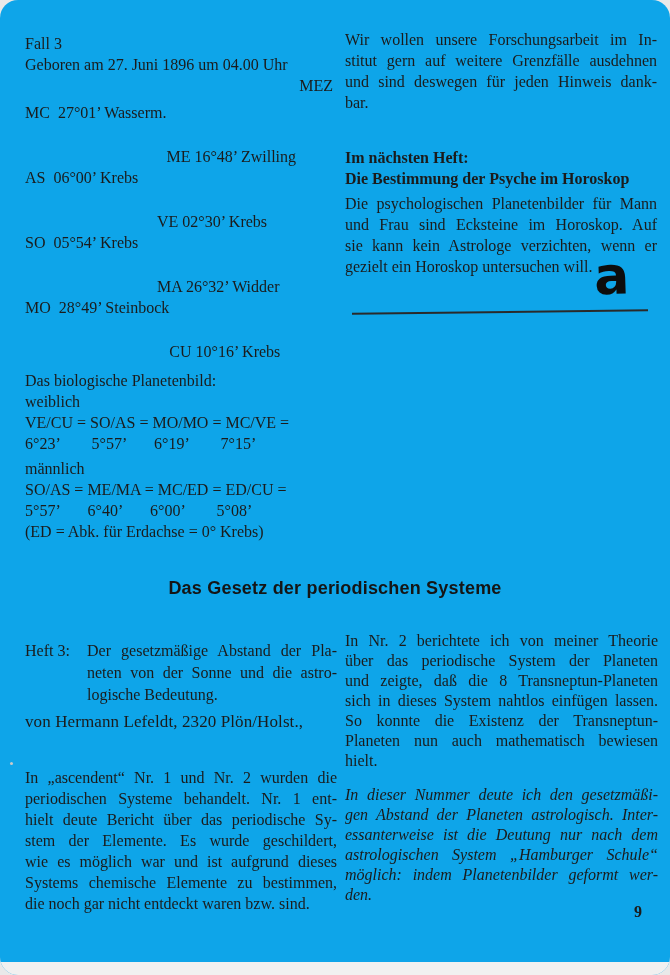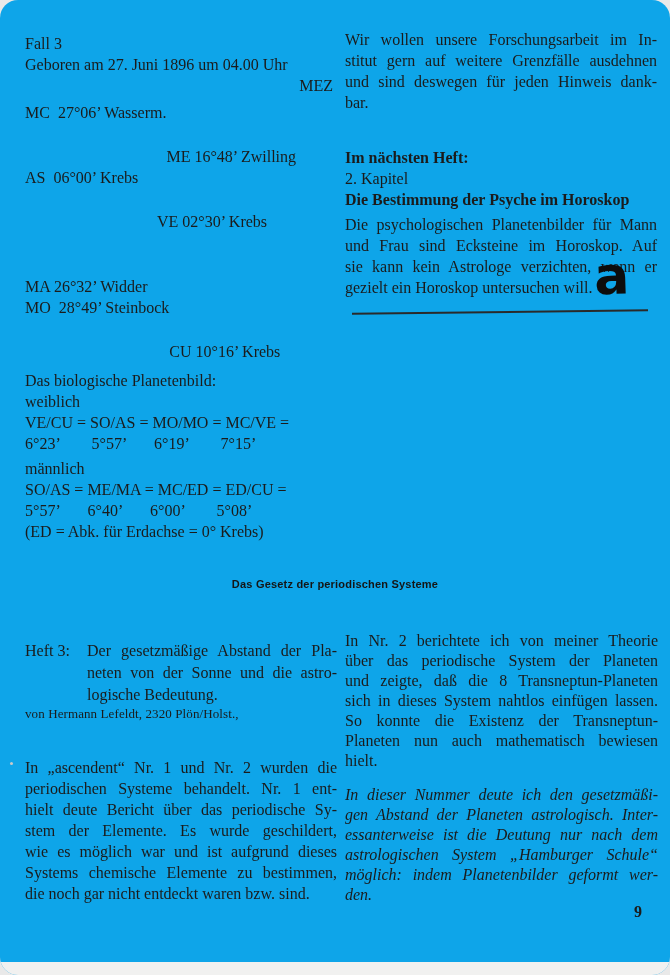"MC 27°06’ Wasserm." span.c1 { text: 06’ -> 01’ }
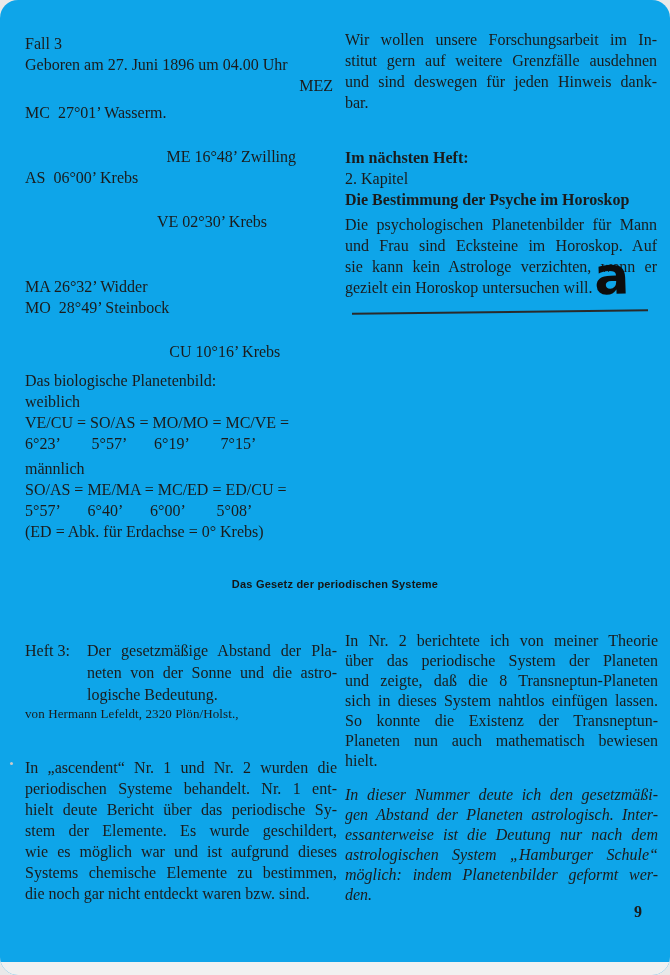"2. Kapitel" div { html: <div>2. Kapitel</div> -> none }
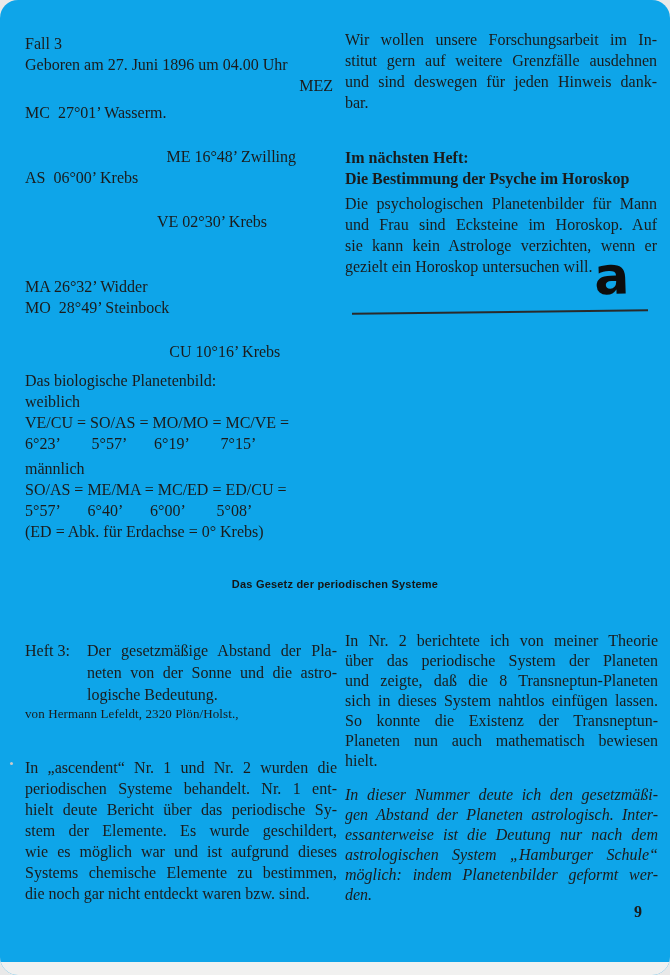"SO 05°54’ Krebs" span.c1 { html: none -> <span>SO 05°54’ Krebs</span> }
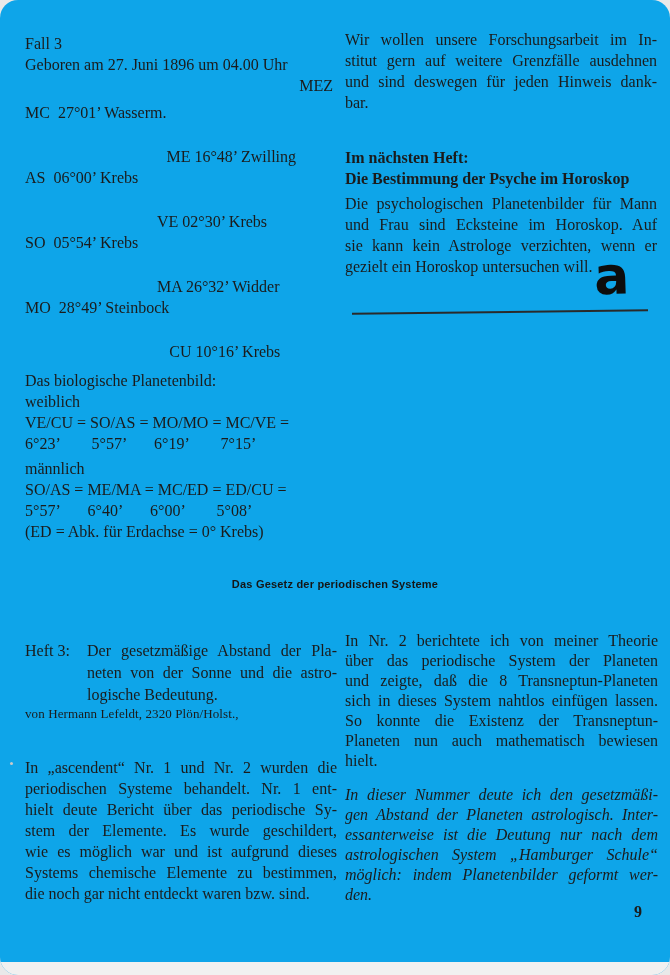"Das Gesetz der periodischen Systeme" .heading { font-size: 11px -> 18px }
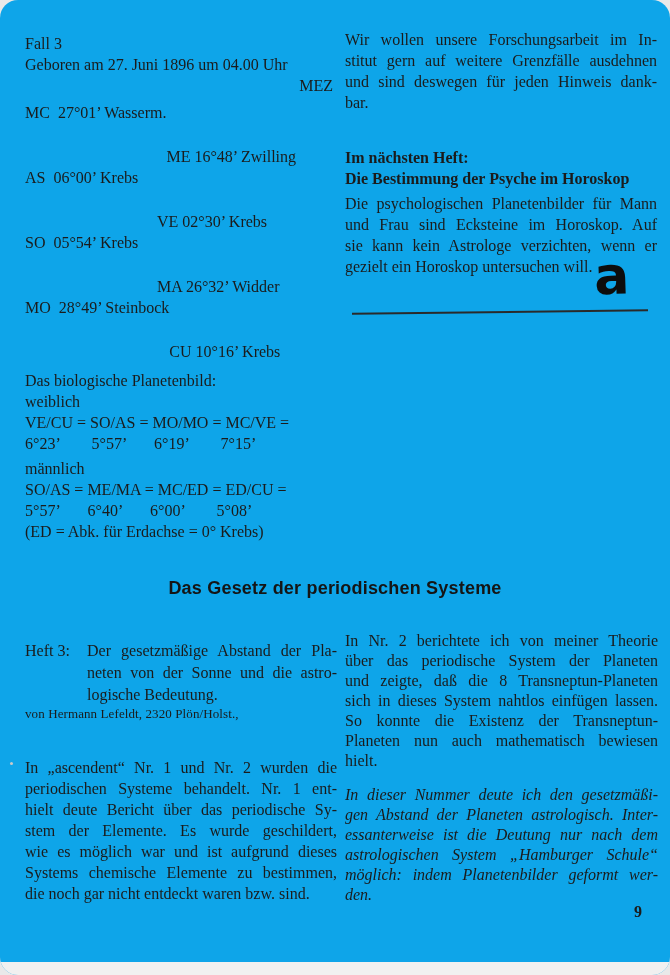"von Hermann Lefeldt, 2320 Plön/Holst.," .byline { font-size: 13px -> 17px; margin-top: 0 -> 6px }
